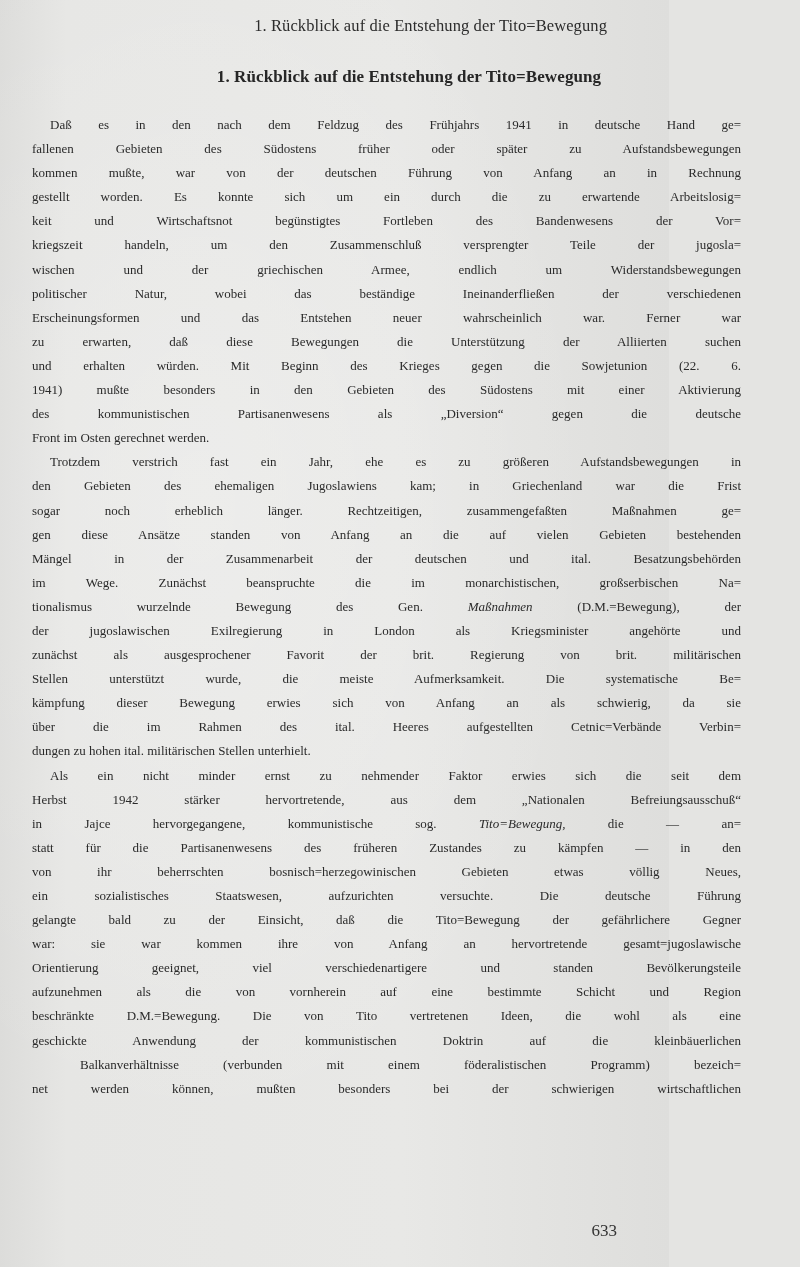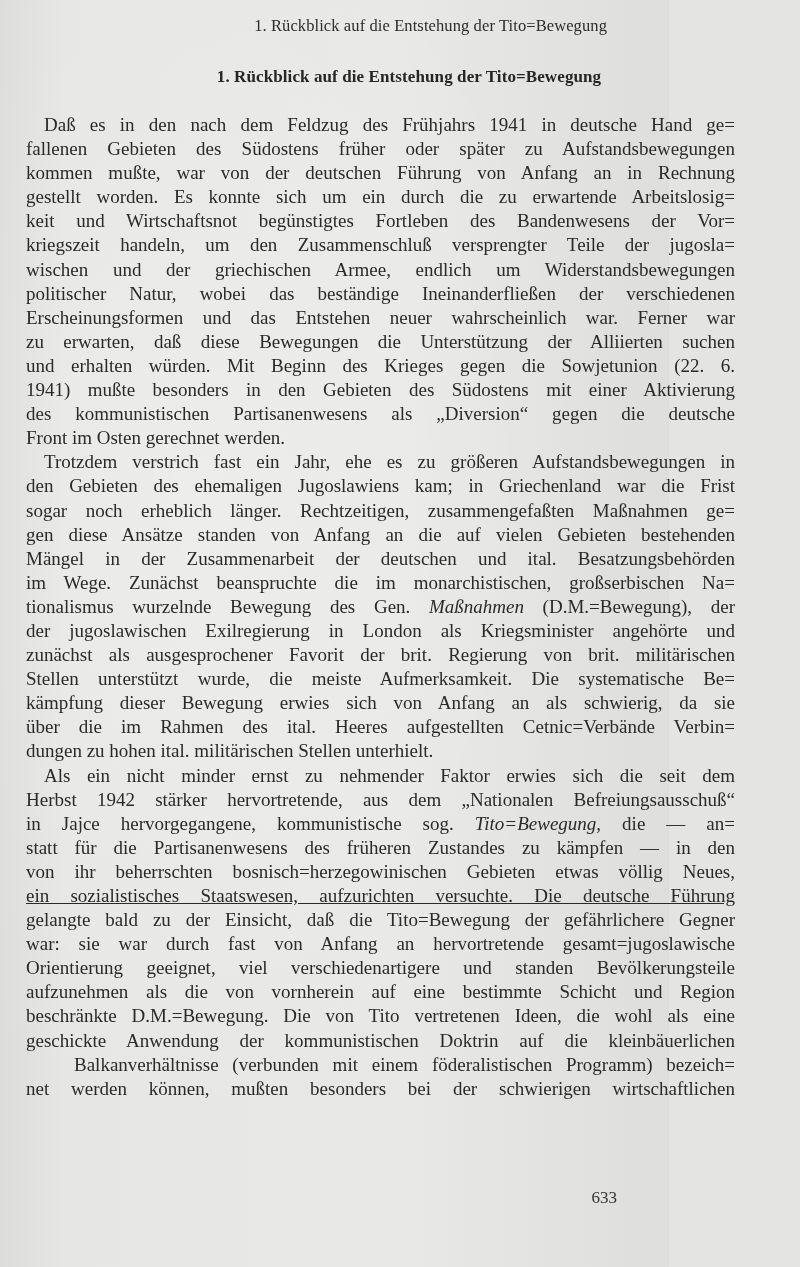"Daß es in den nach" .body-text { font-size: 19px -> 13px; left: 26px -> 32px }
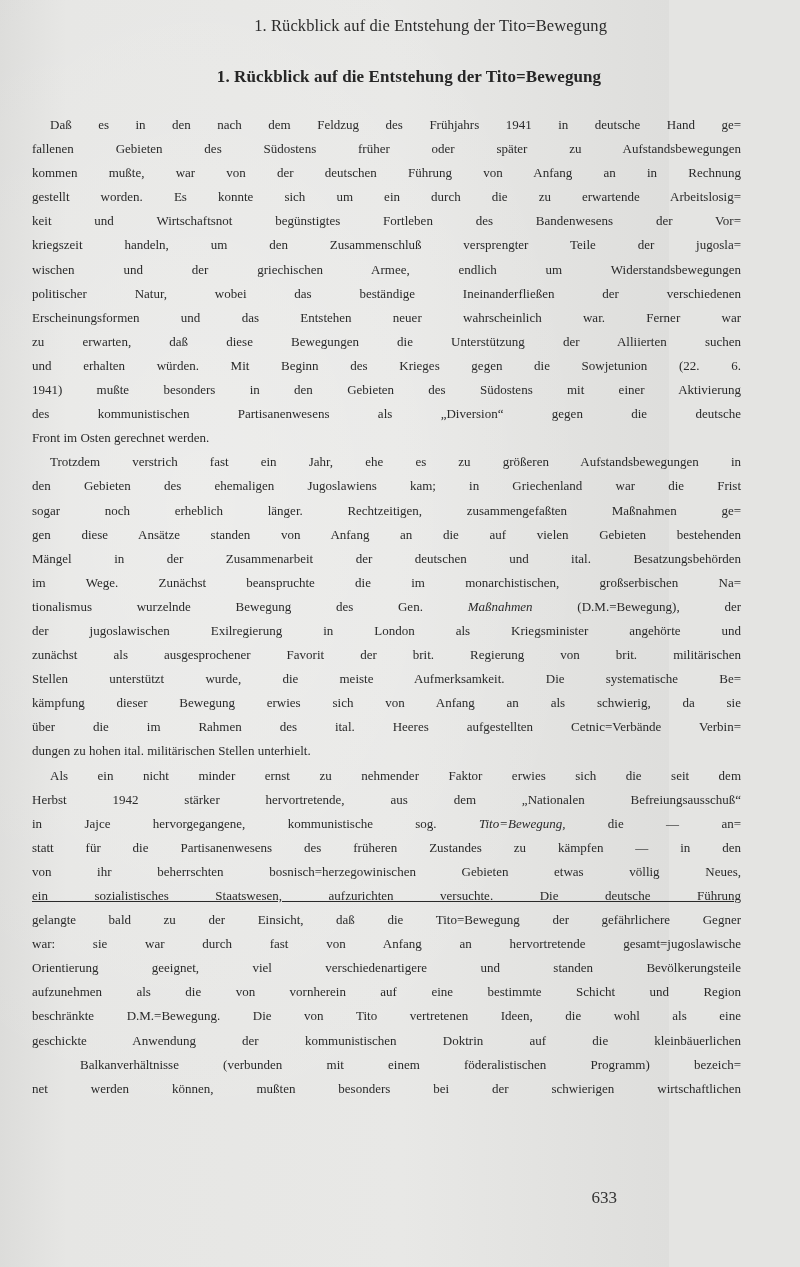"ein sozialistisches Staatswesen," span.line { text-decoration: underline -> none }
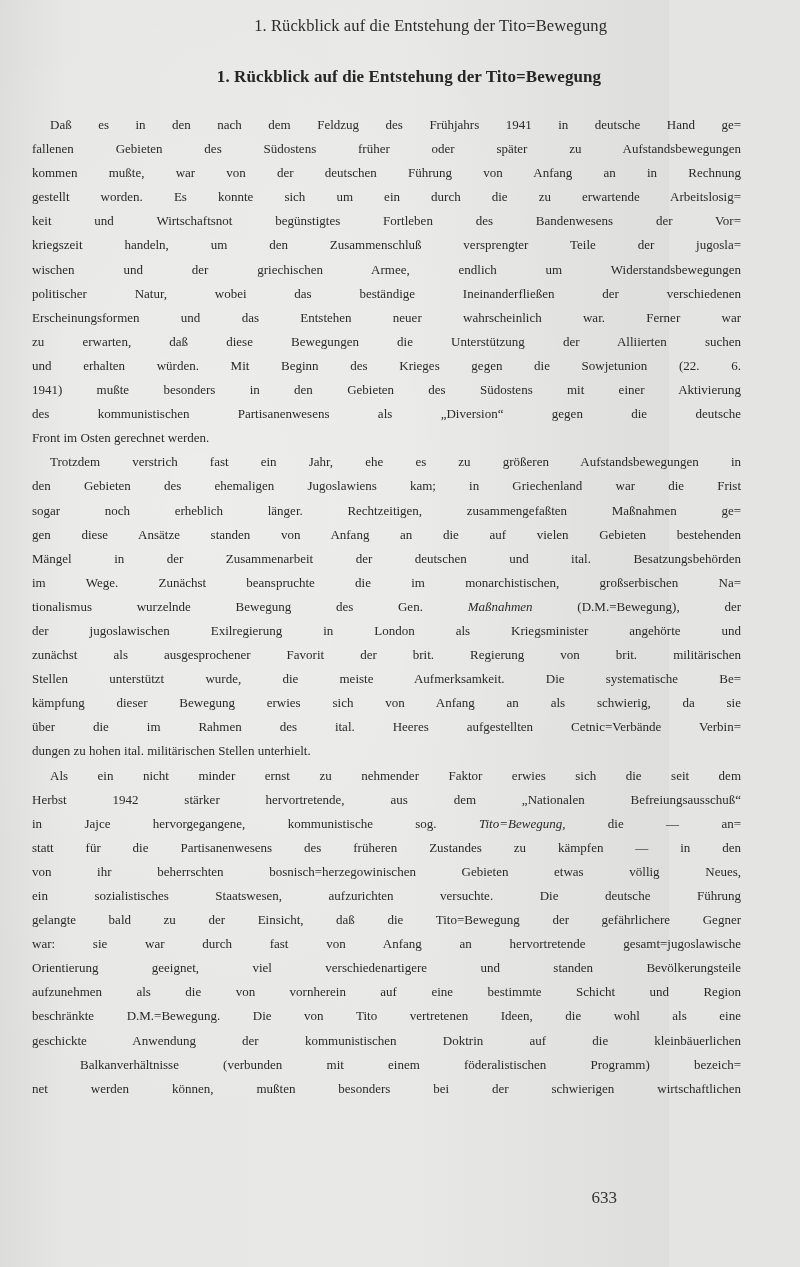"war: sie war durch fast" span.line { text: durch fast -> kommen ihre }
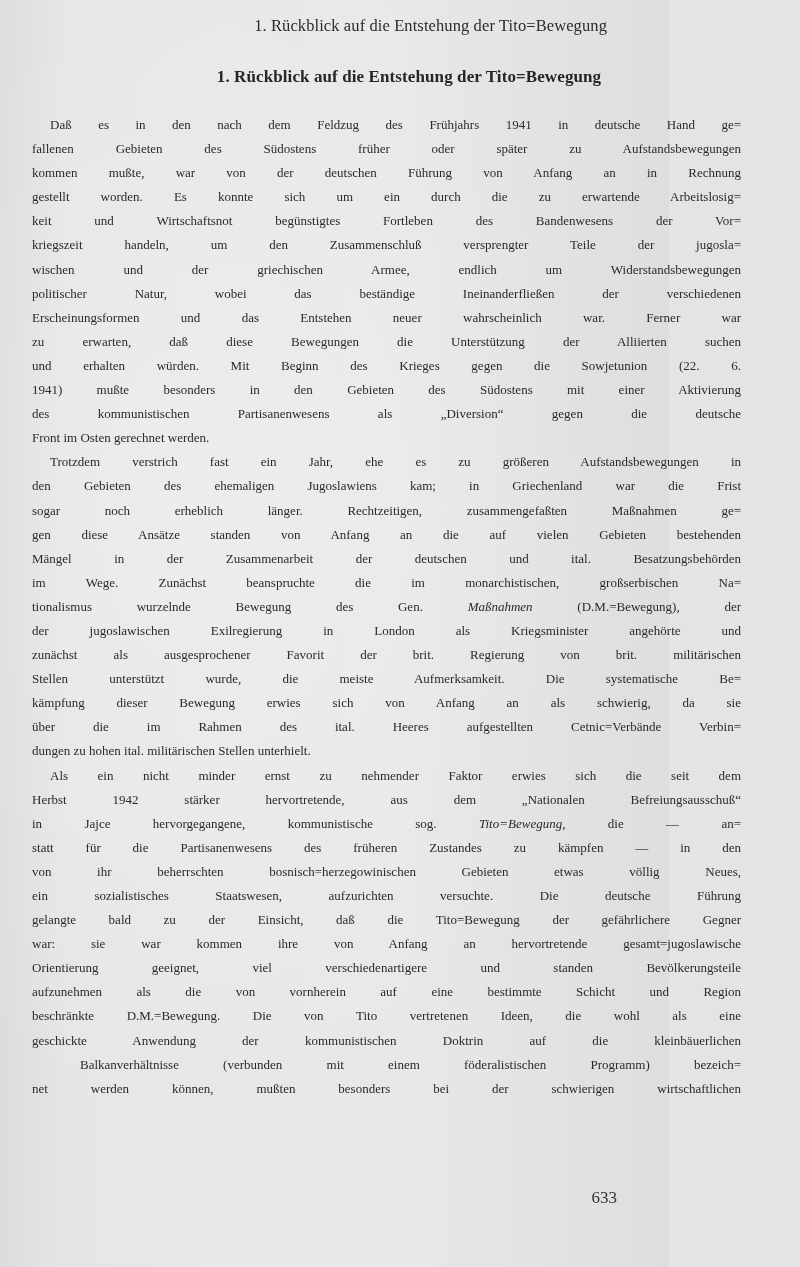"633" .page-number { top: 1188px -> 1221px }
